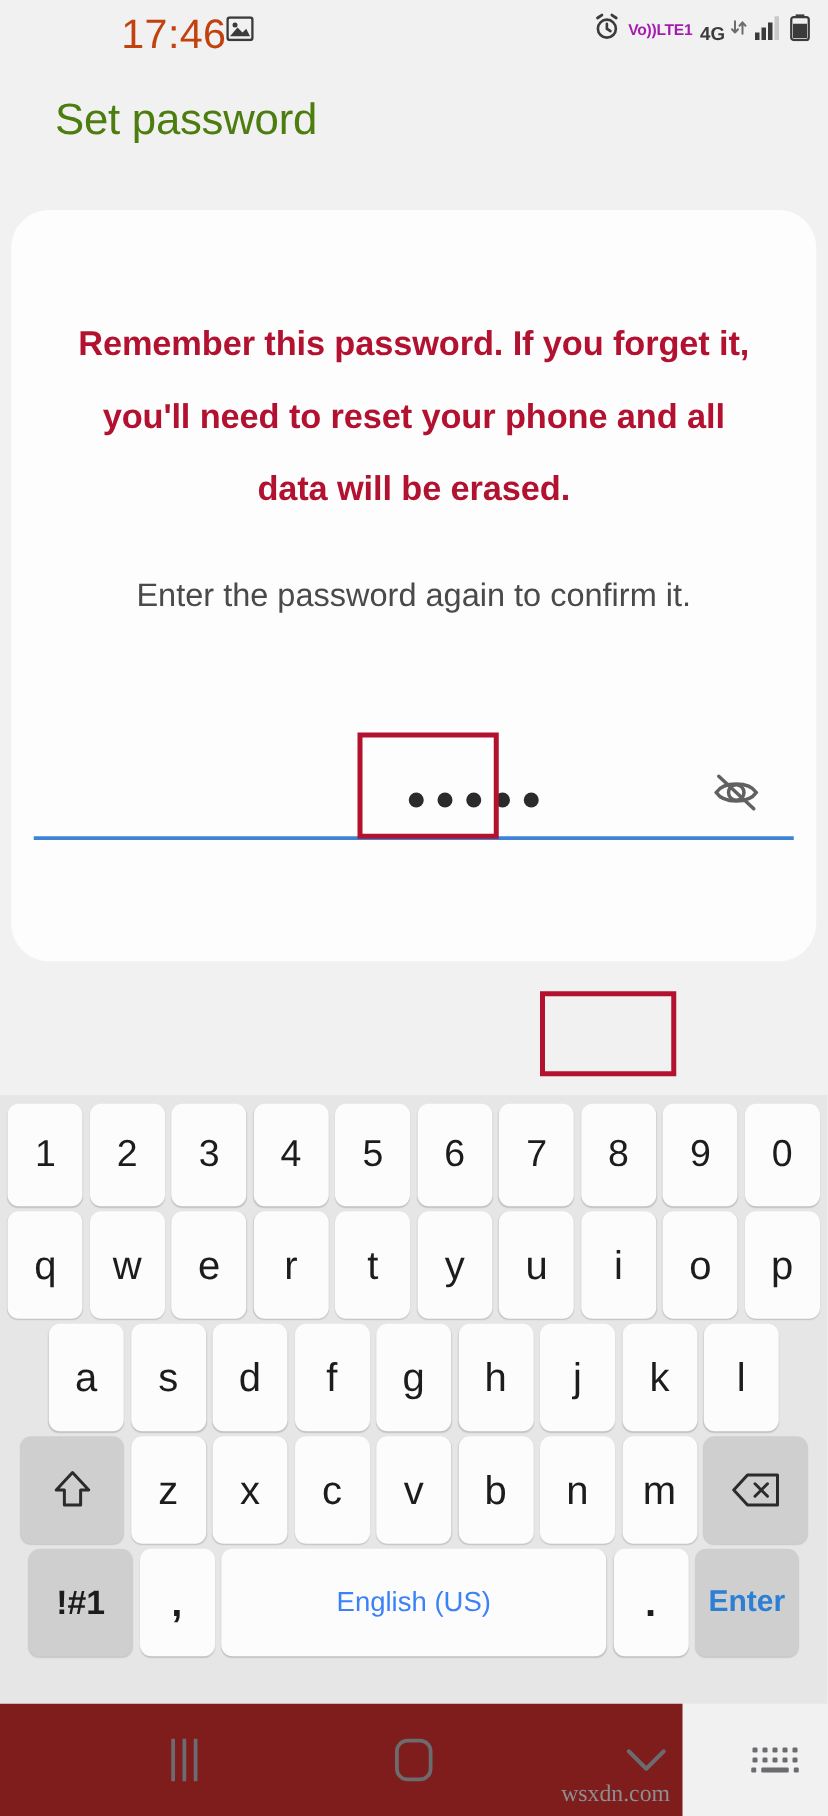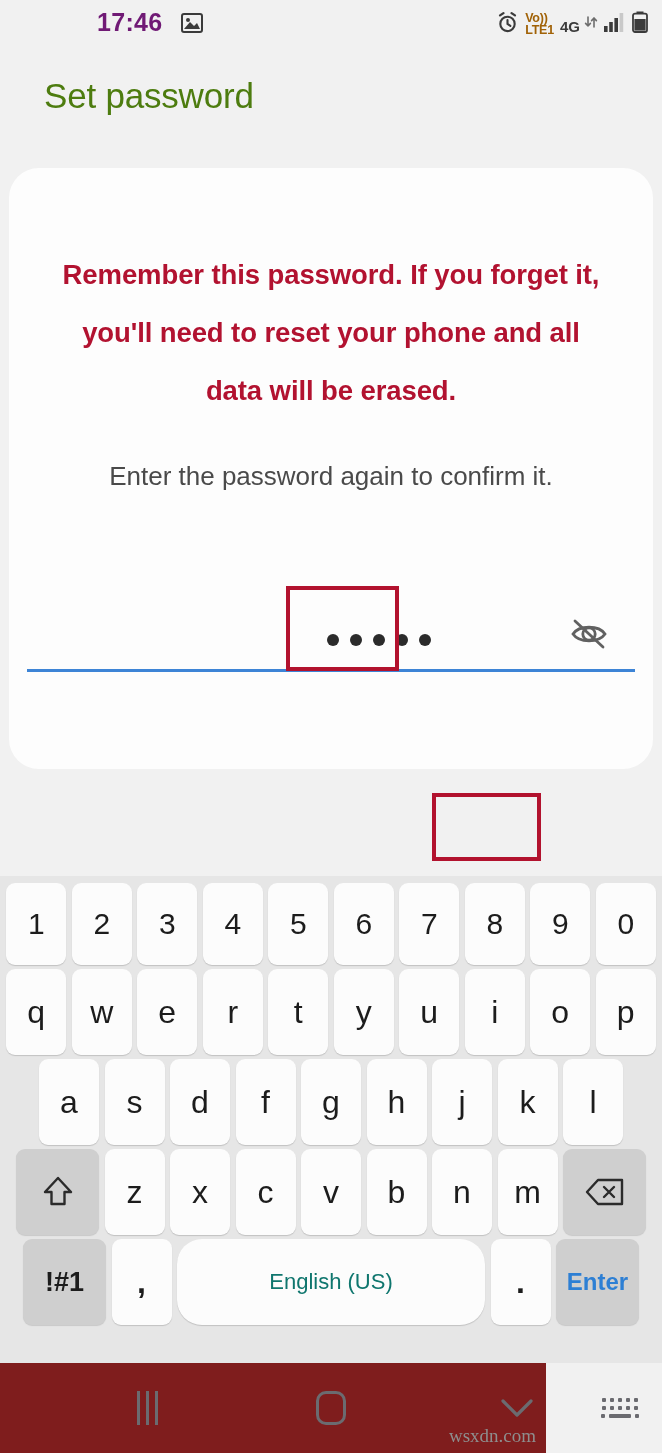"17:46" #status-clock { color: #701a75 -> #c2410c; font-size: 25px -> 33px; font-weight: 700 -> 400 }
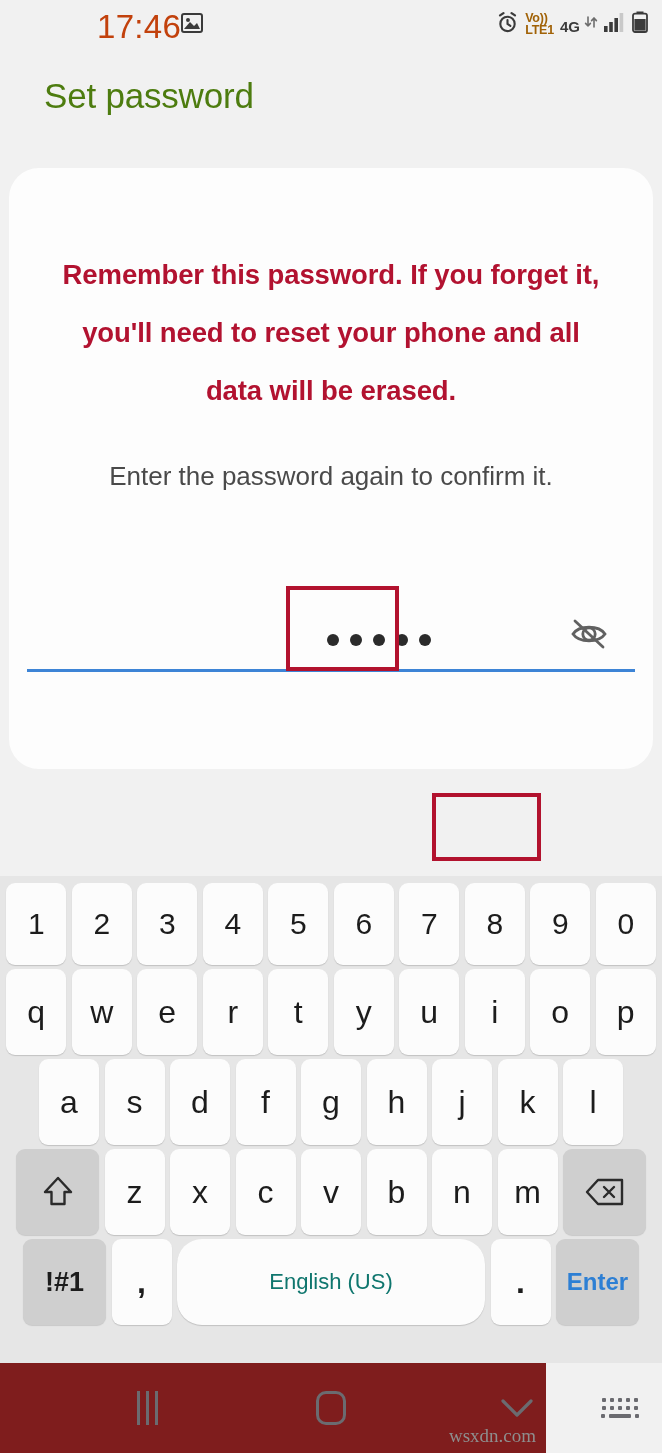"Vo))" #volte-stack { color: #a16207 -> #a21caf; flex-direction: column -> row }
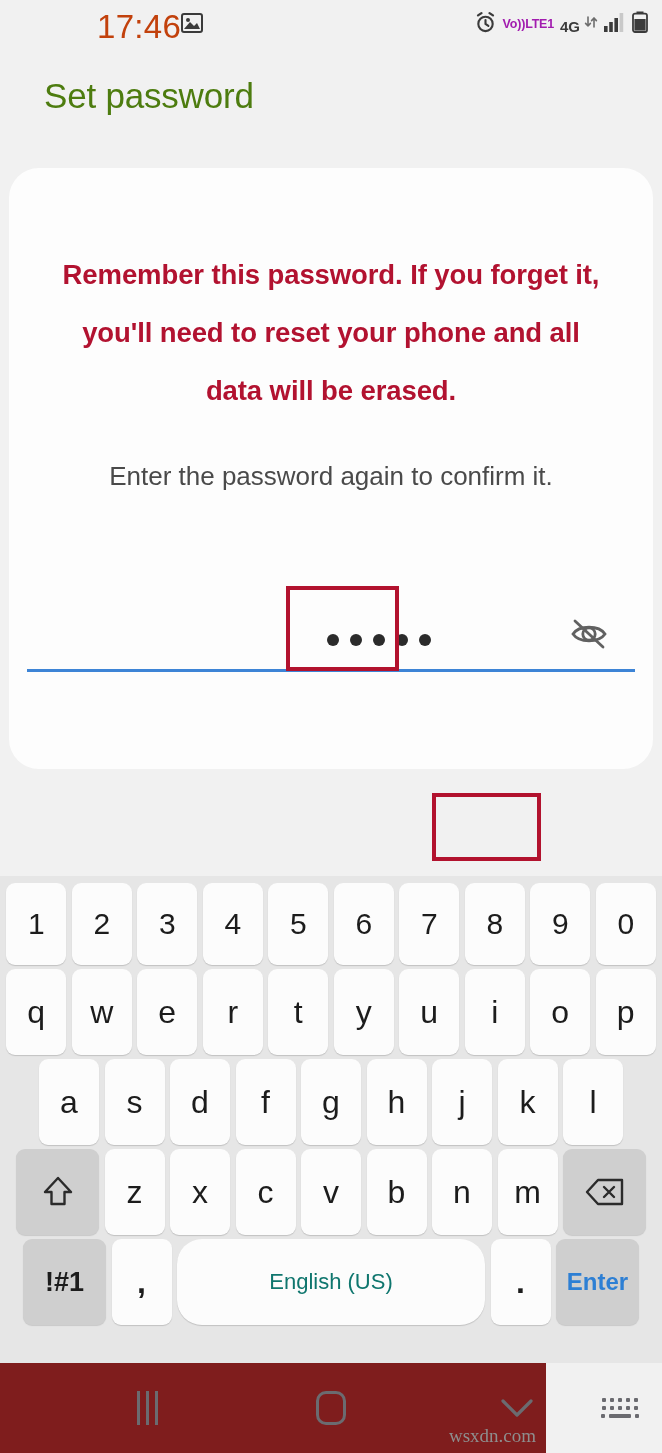"English (US)" #key-space { border-radius: 25px -> none; color: #0f766e -> #3b82f6 }
